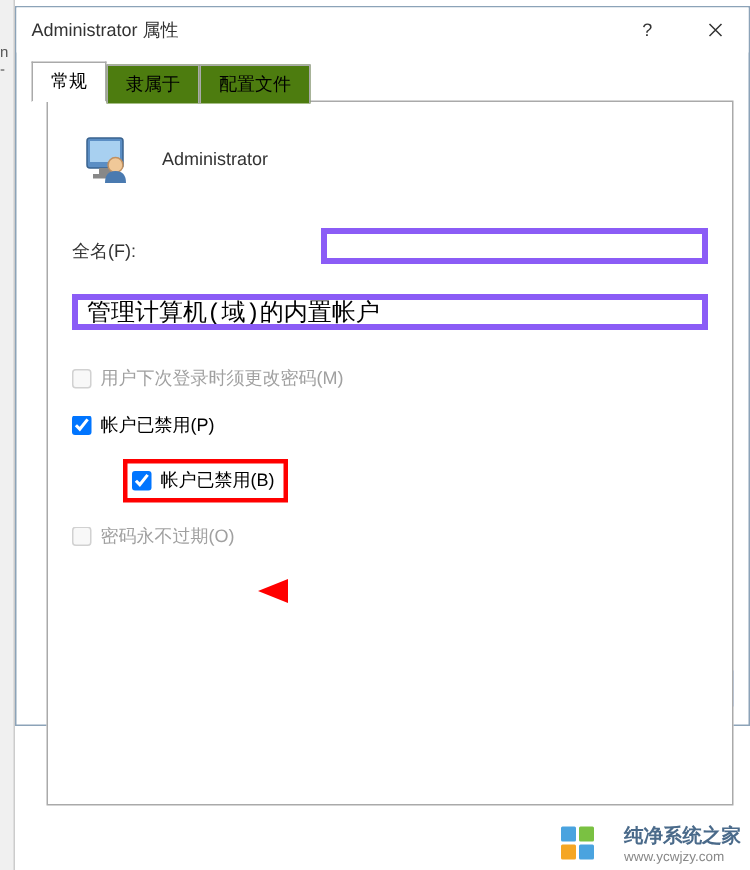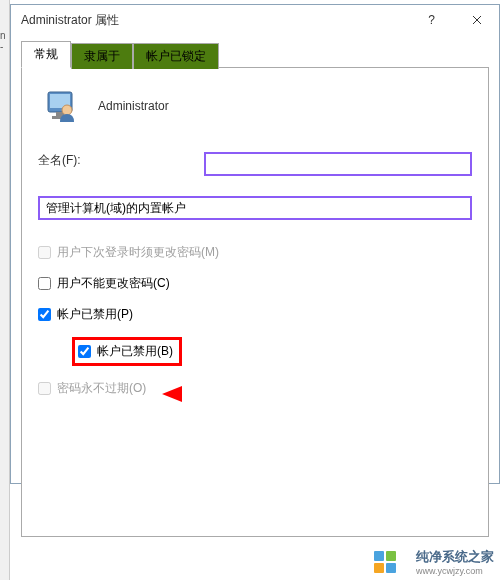"帐户已锁定" div.tab { text: 帐户已锁定 -> 配置文件 }
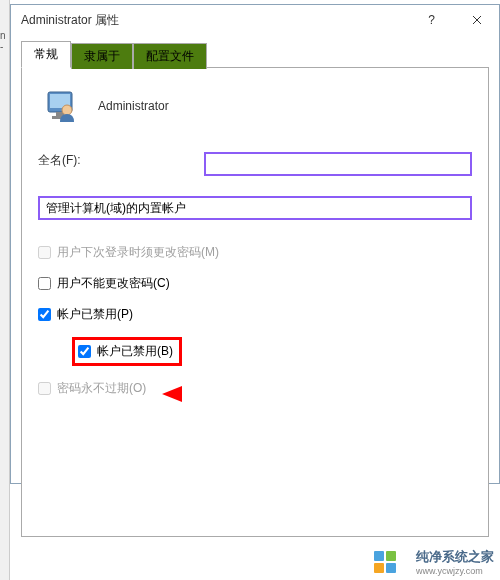"Administrator" .tab-panel { margin-left: none -> 10px }
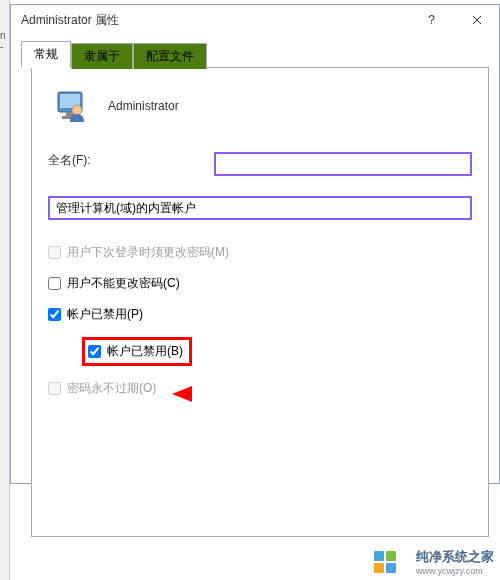"全名(F):" .form-row { align-items: flex-start -> flex-end }
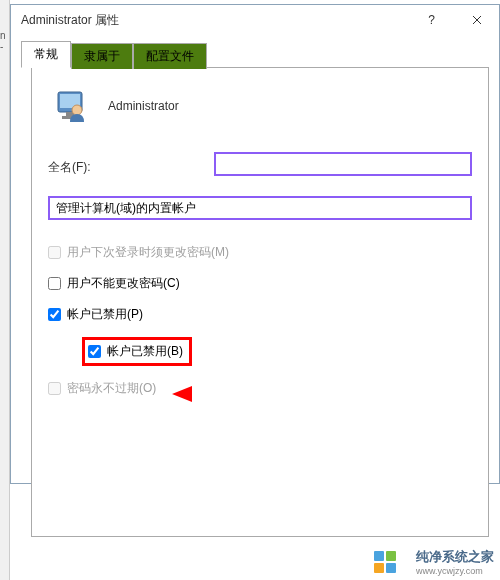"管理计算机(域)的内置帐户" .form-input { border: 2px solid #8b5cf6 -> 4px solid #8b5cf6; font-family: Liberation Sans, sans-serif -> Liberation Mono, monospace; font-size: 12px -> 16px }
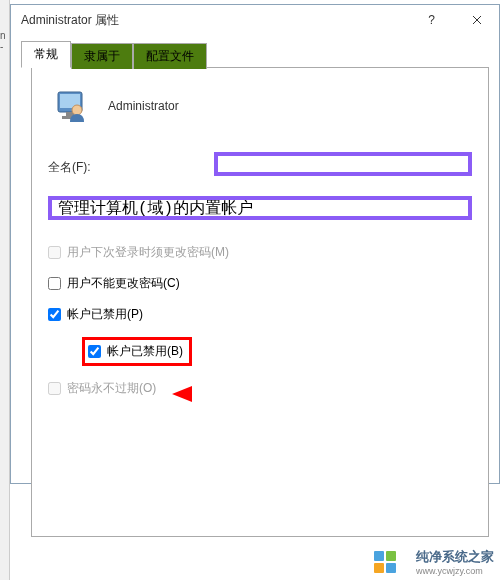"用户不能更改密码(C)" label.checkbox-row { html: <label> <input> <span>用户不能更改密码(C)</span> </label> -> none }
